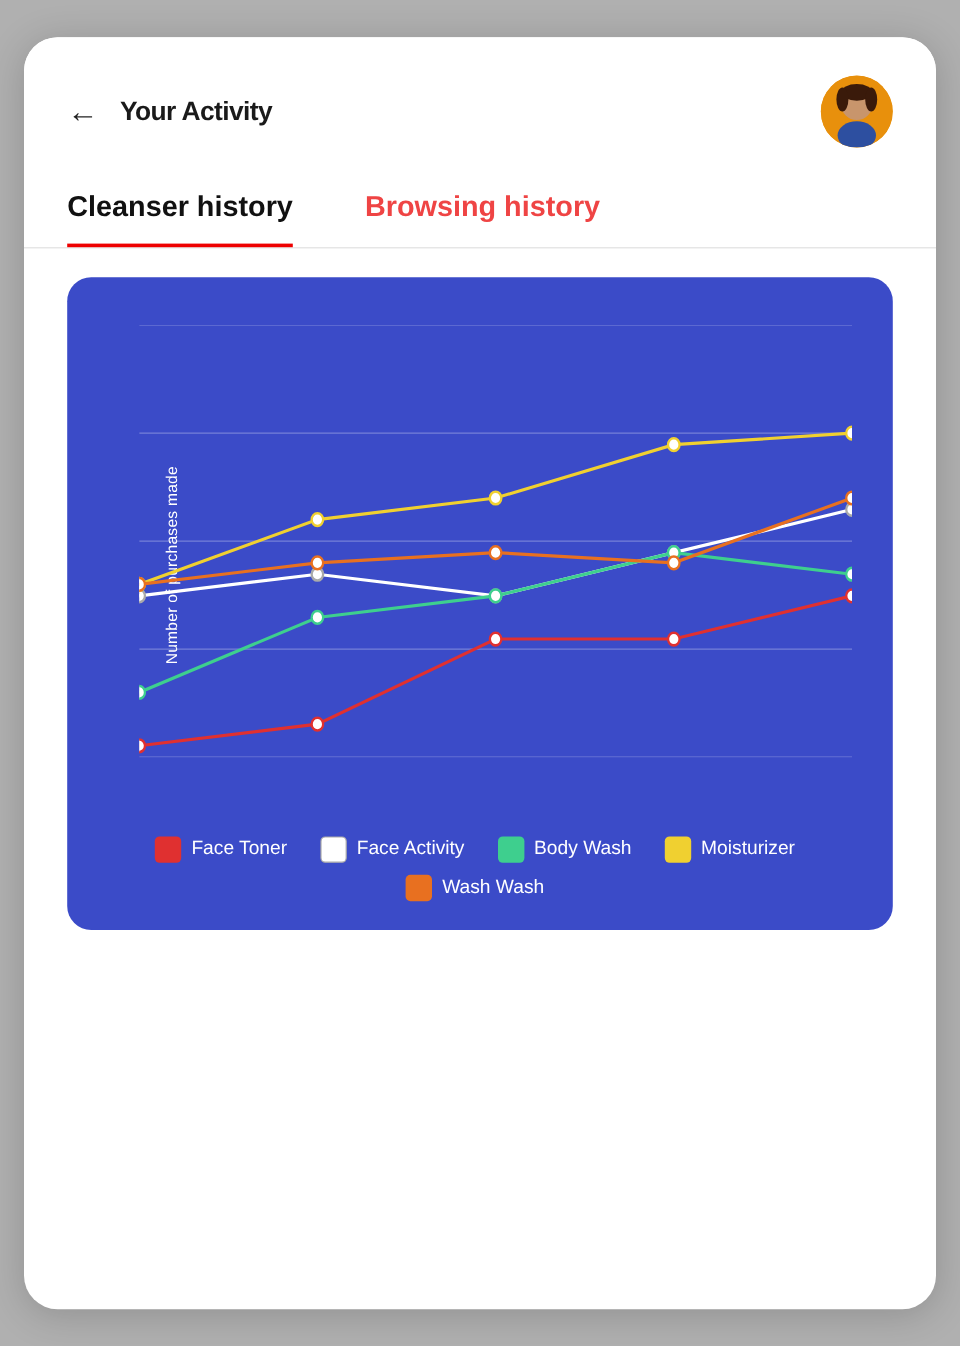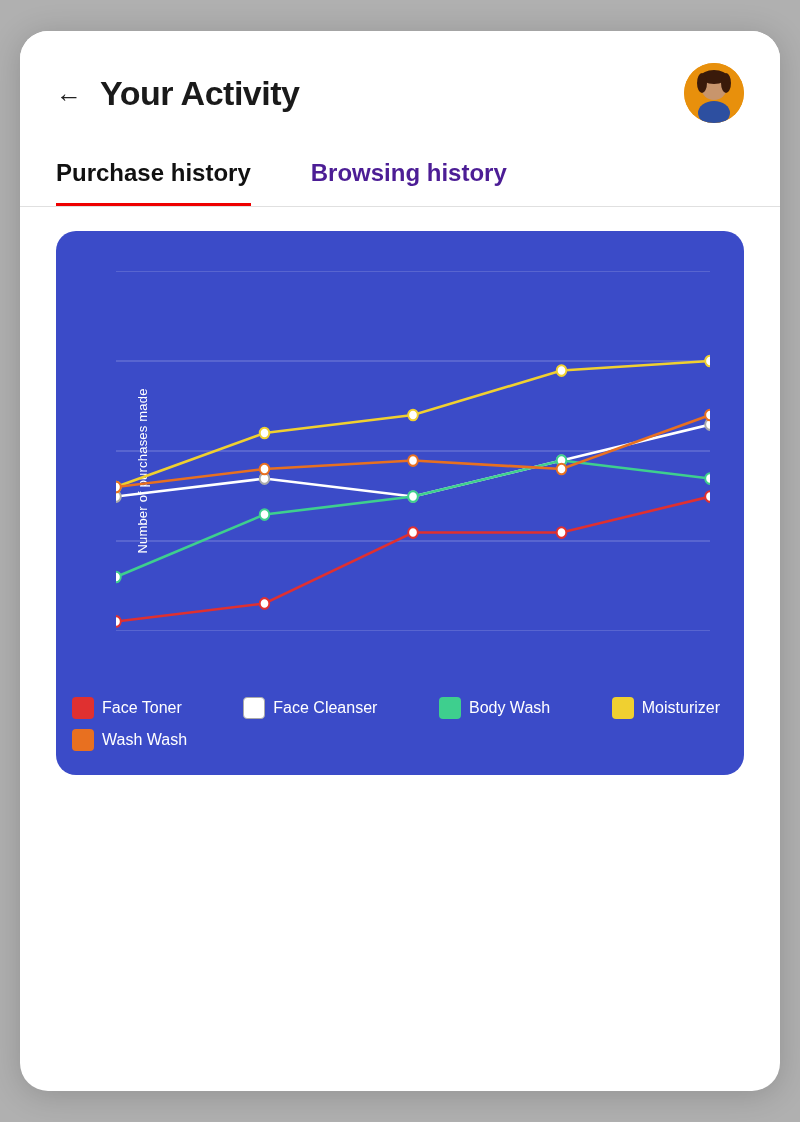"Your Activity" .page-title { font-size: 34px -> 22px }
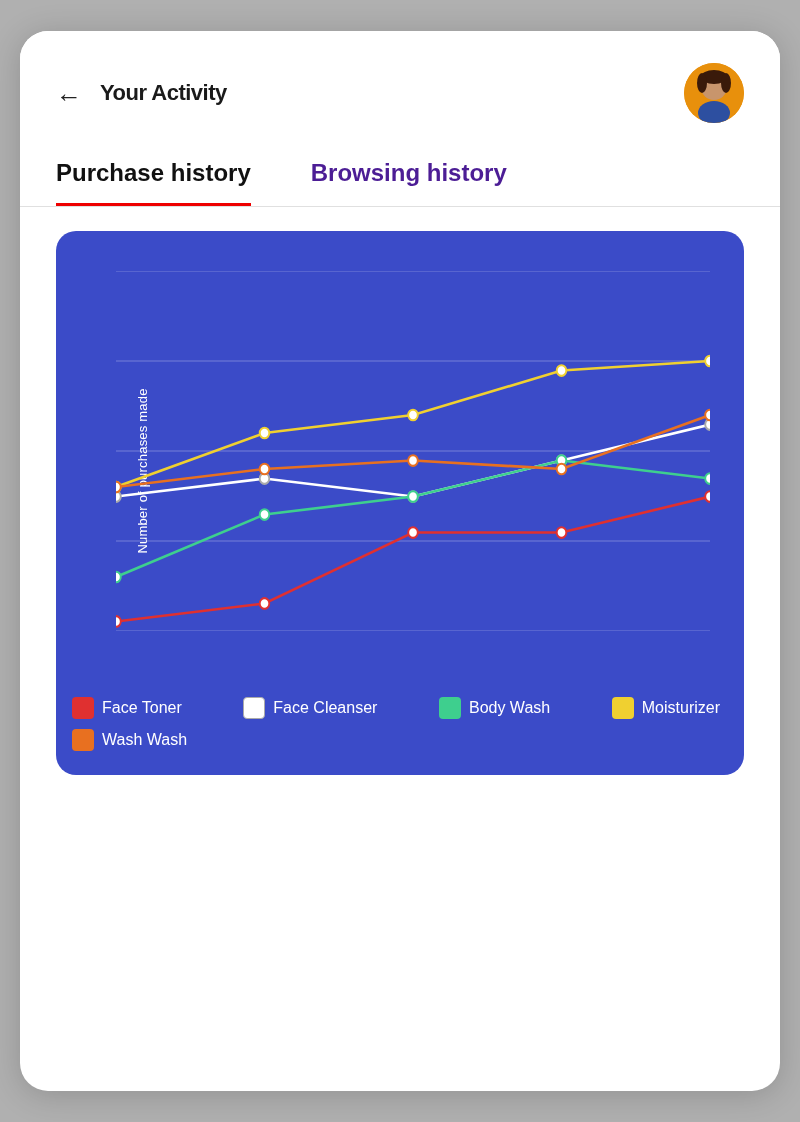"Purchase history" div.tab { text: Purchase -> Cleanser }
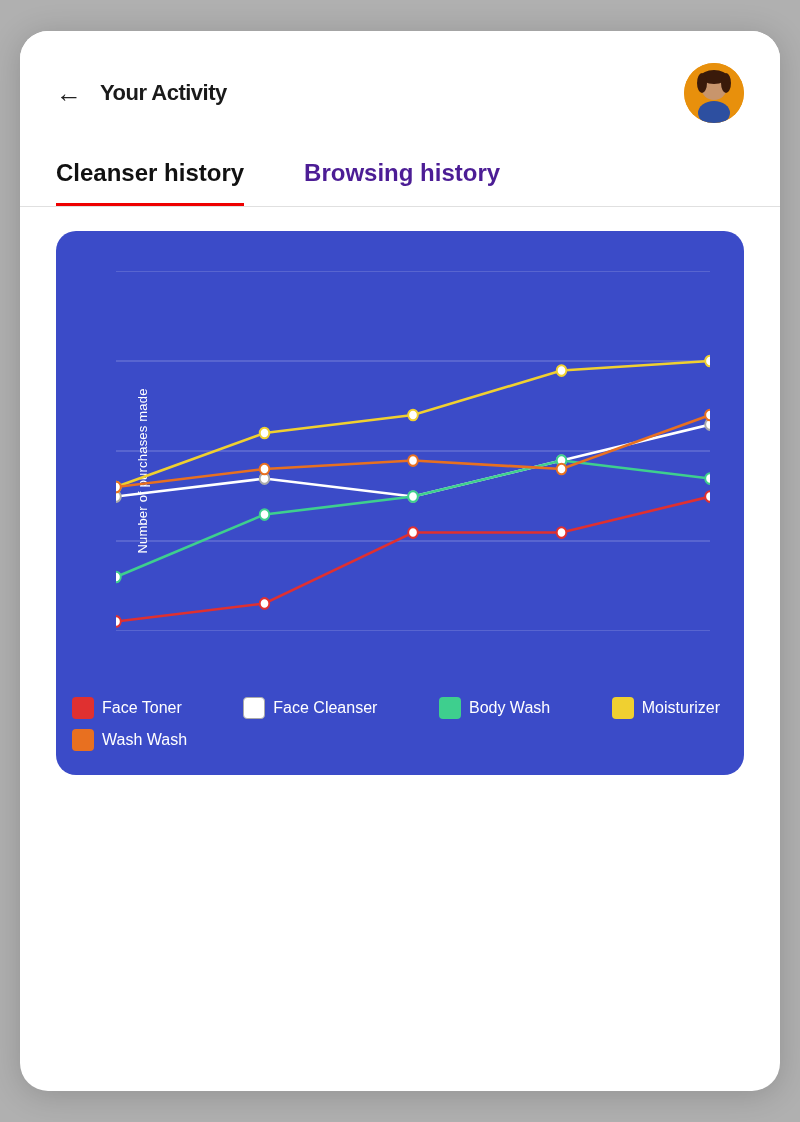"Browsing history" .tab { color: #4c1d95 -> #ef4444 }
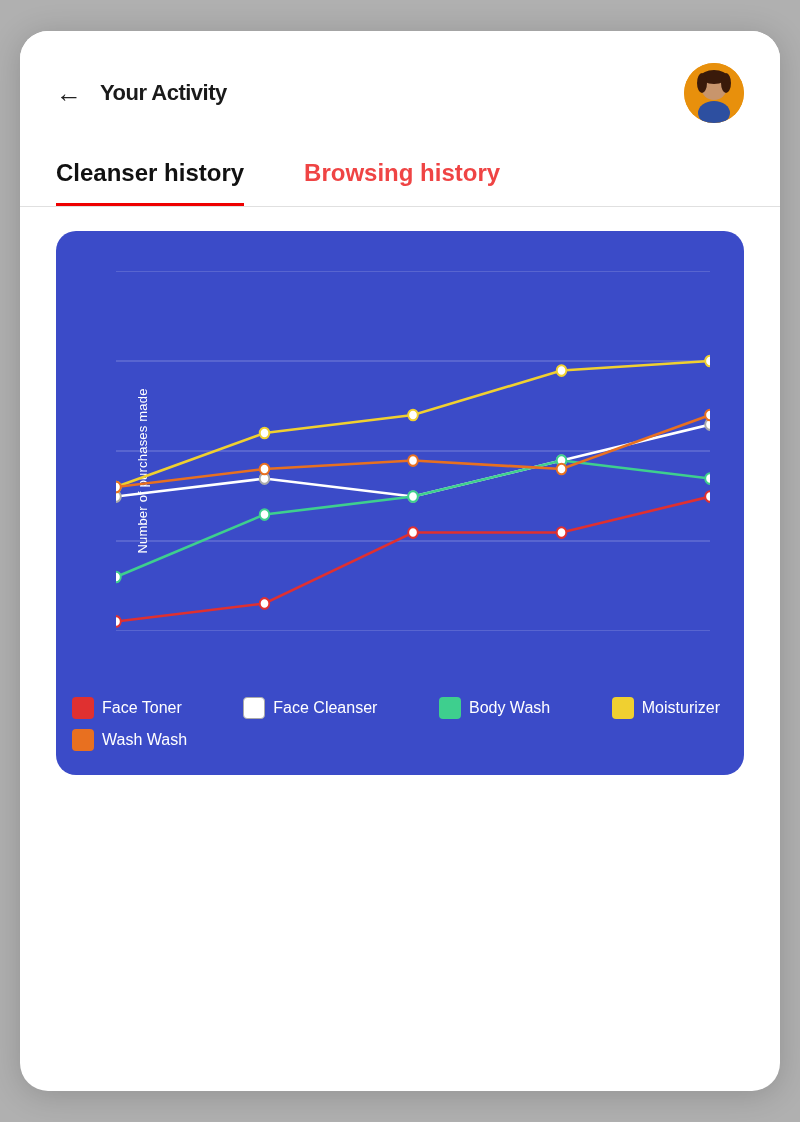"Face Toner" .legend { justify-content: space-between -> center }
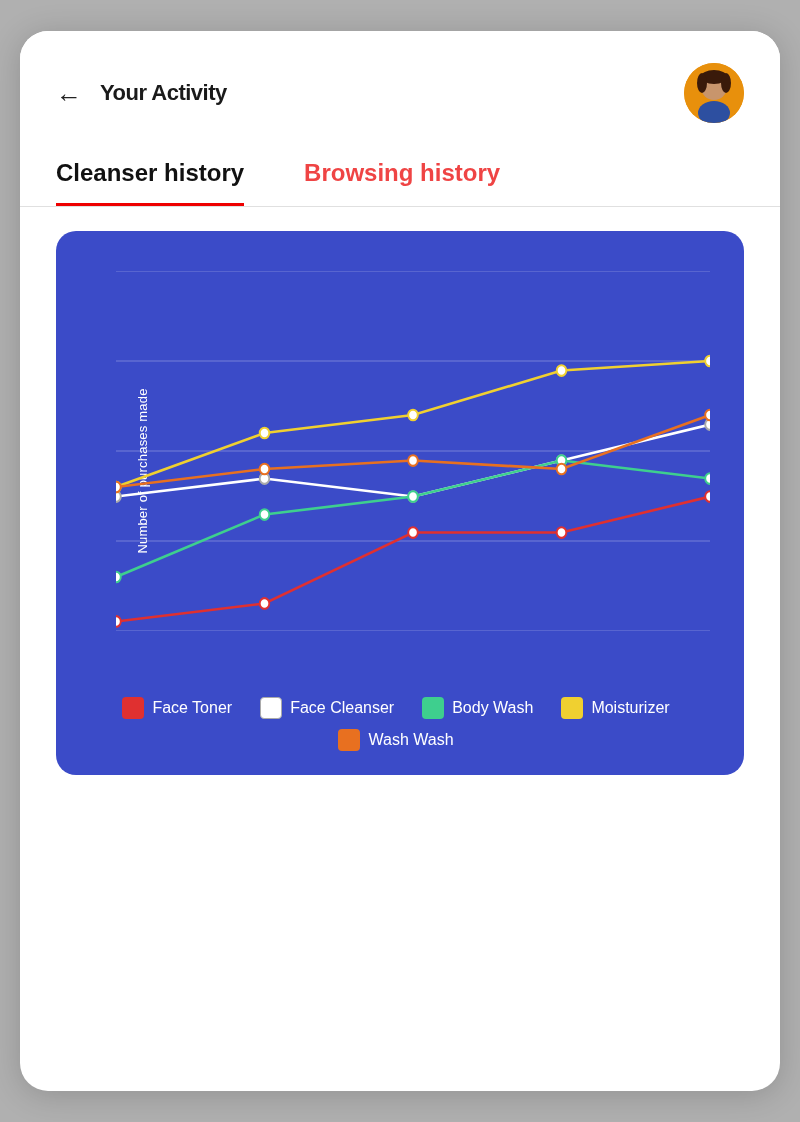"Face Cleanser" span { text: Cleanser -> Activity }
